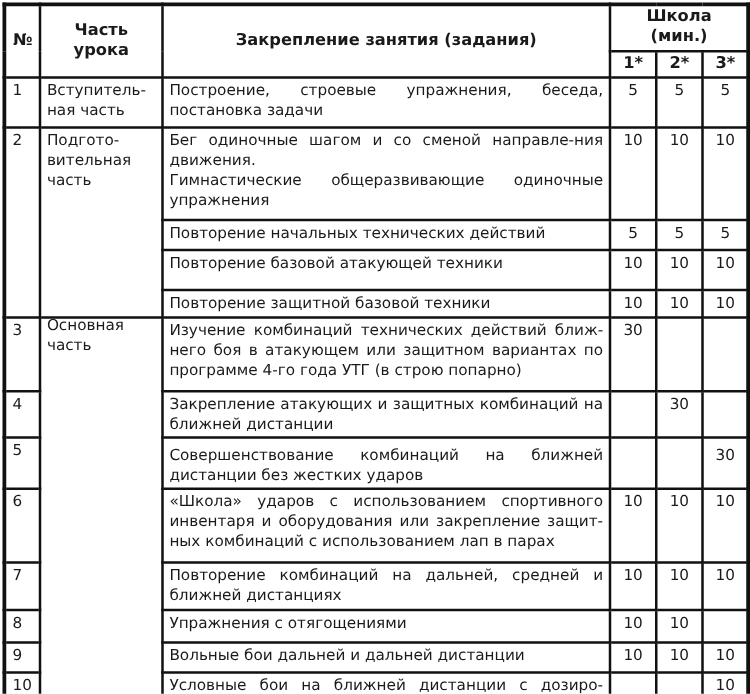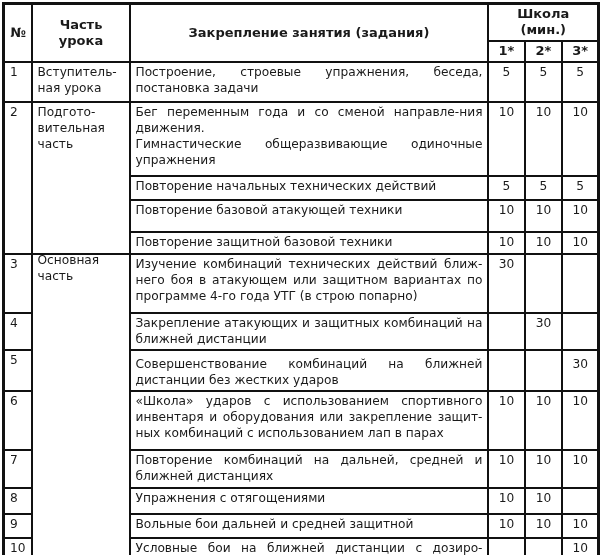"Вступитель-ная урока" td { text: урока -> часть }
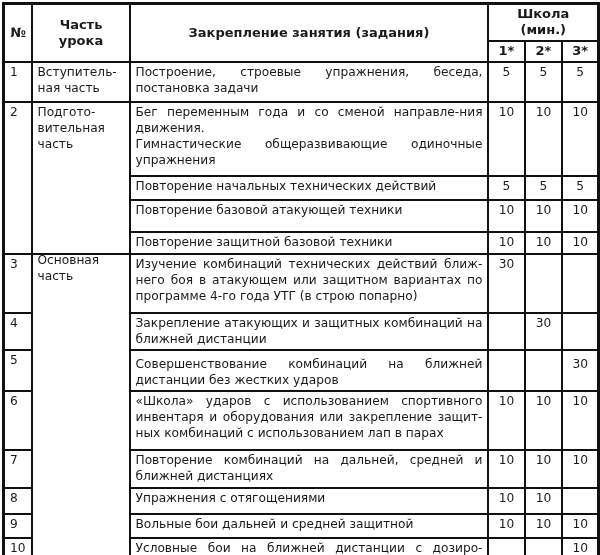"Бег переменным года и со" span.line { text: переменным года -> одиночные шагом }
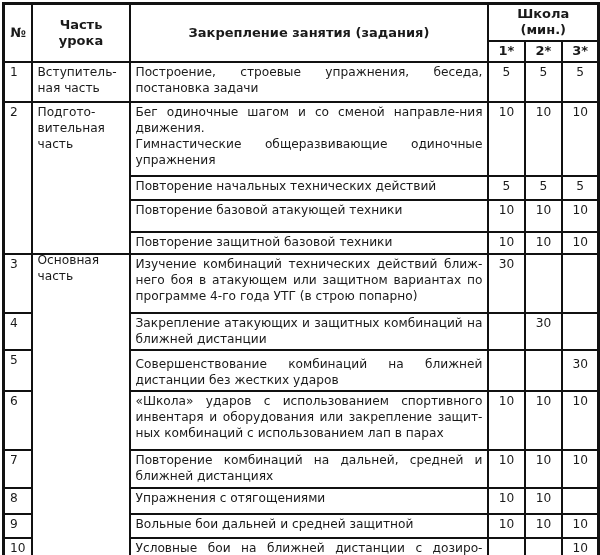"Вольные бои дальней и средней" td.content { text: средней защитной -> дальней дистанции }
